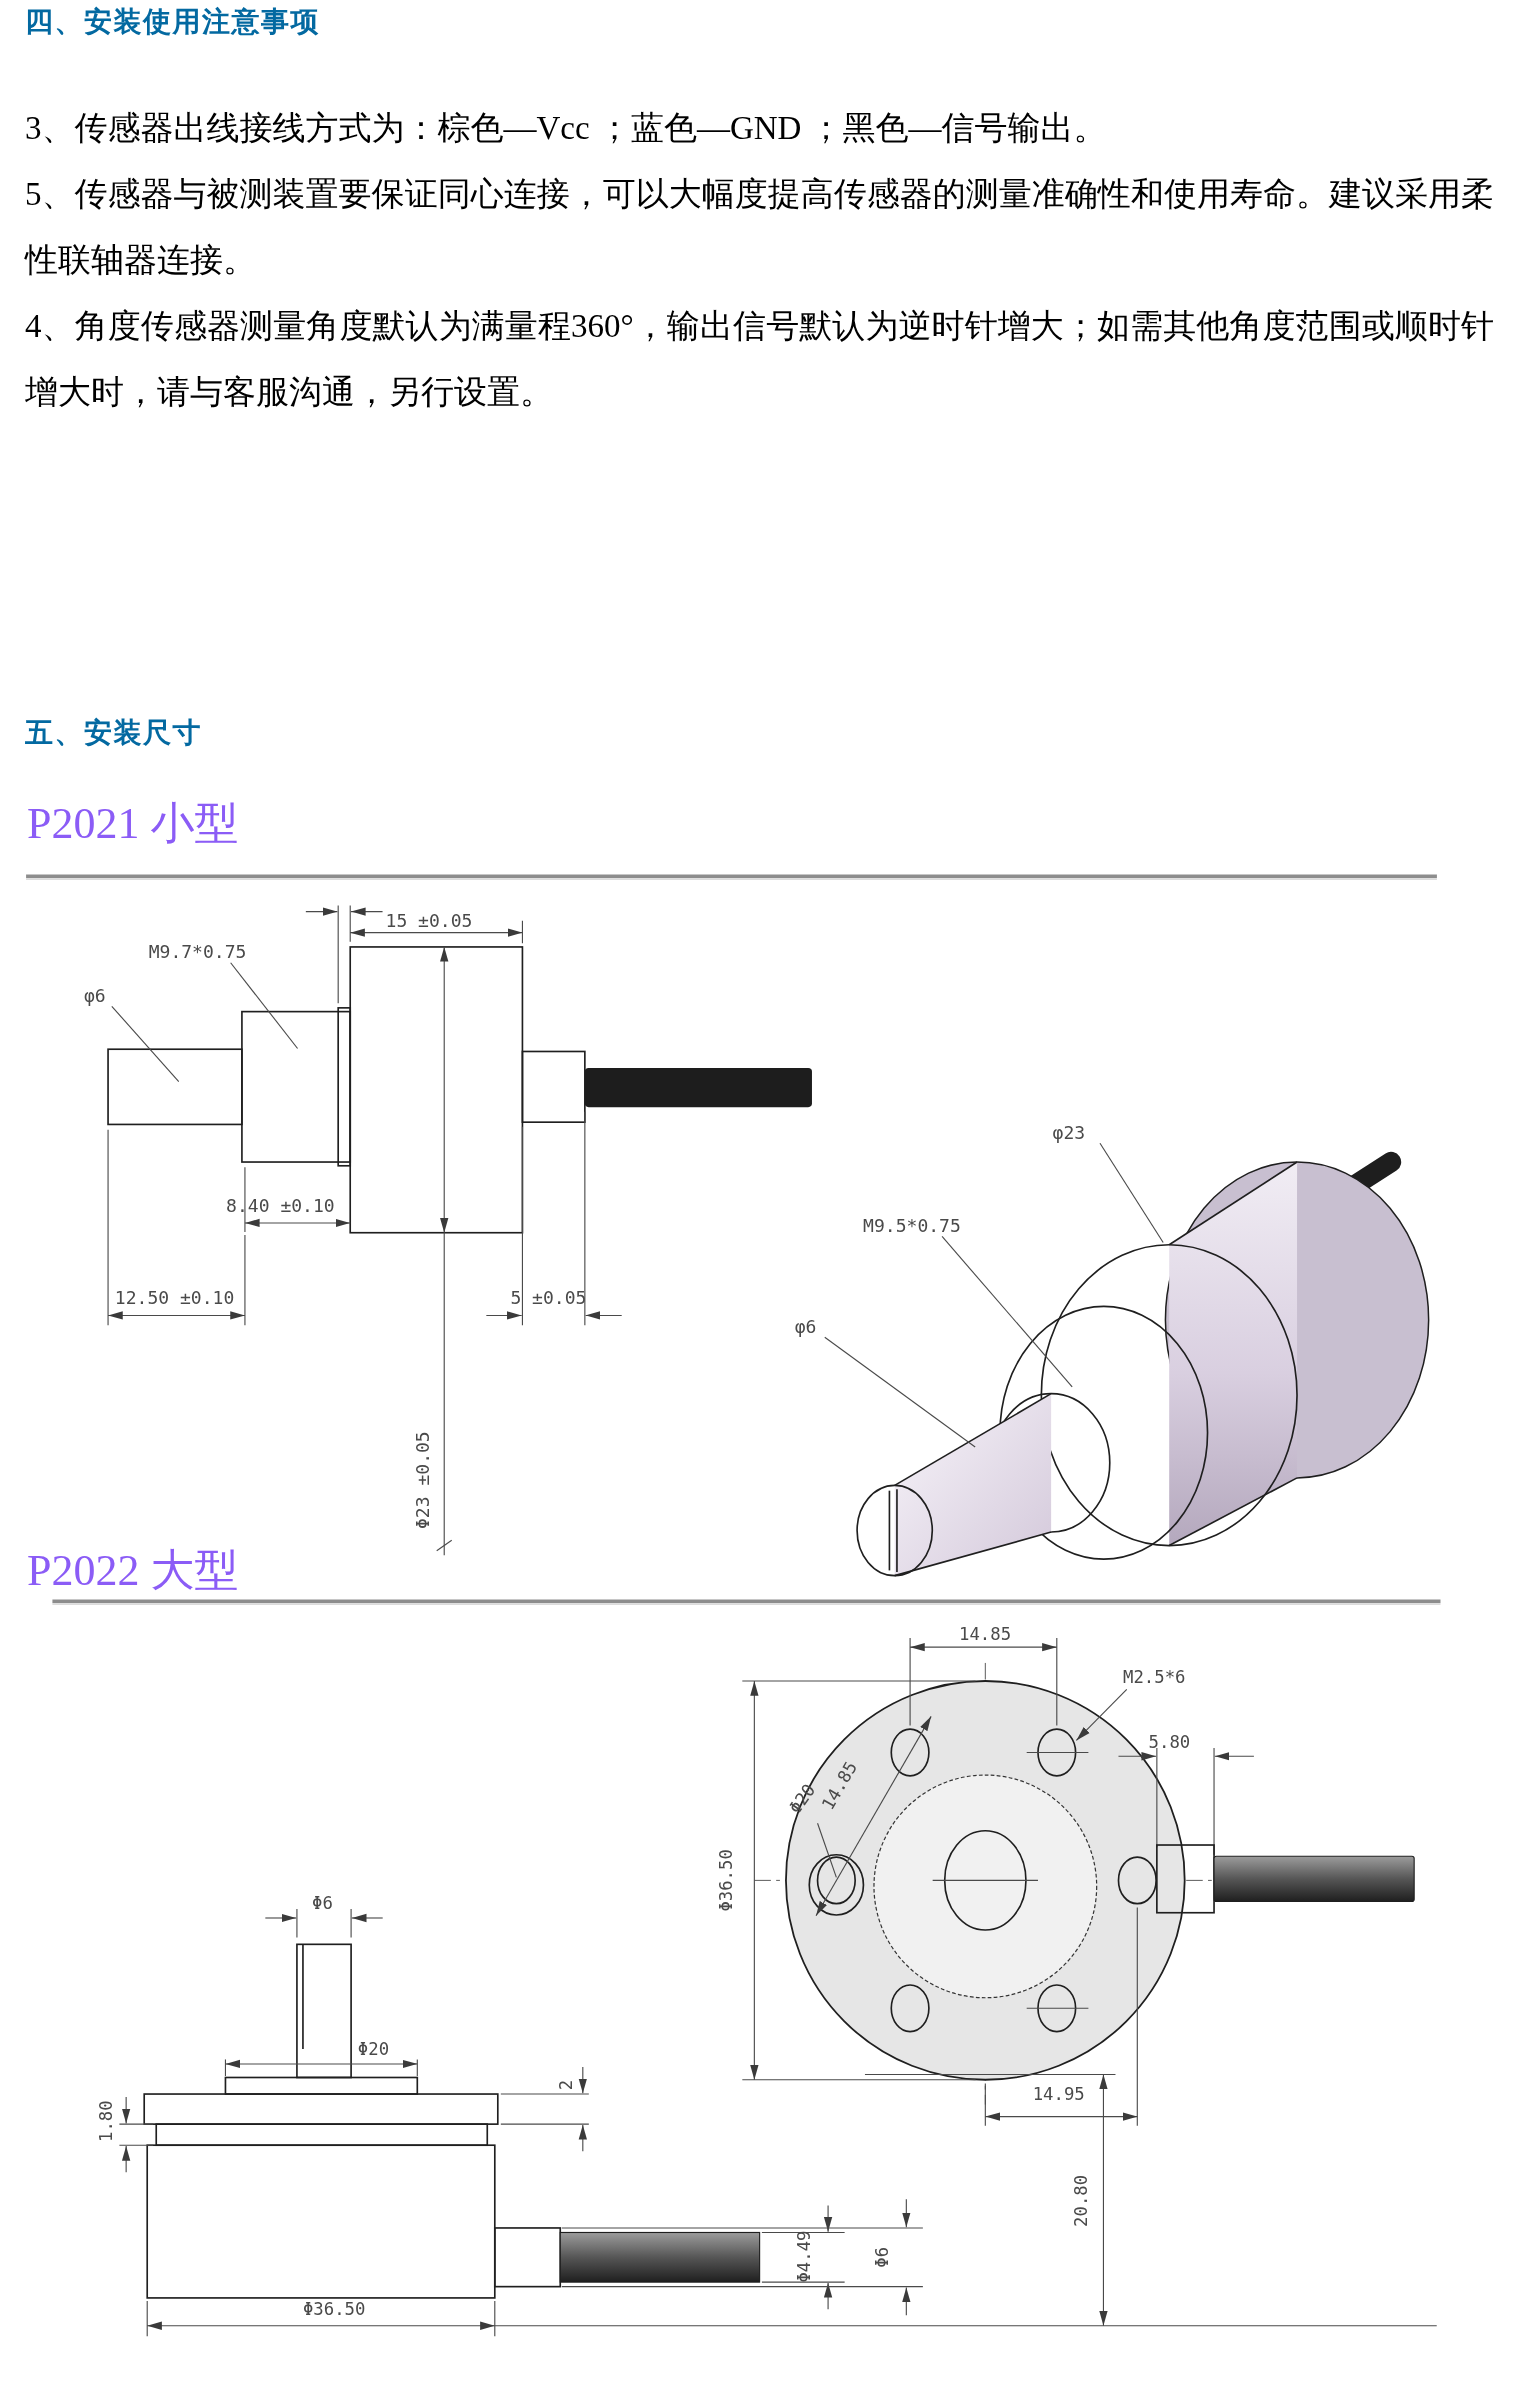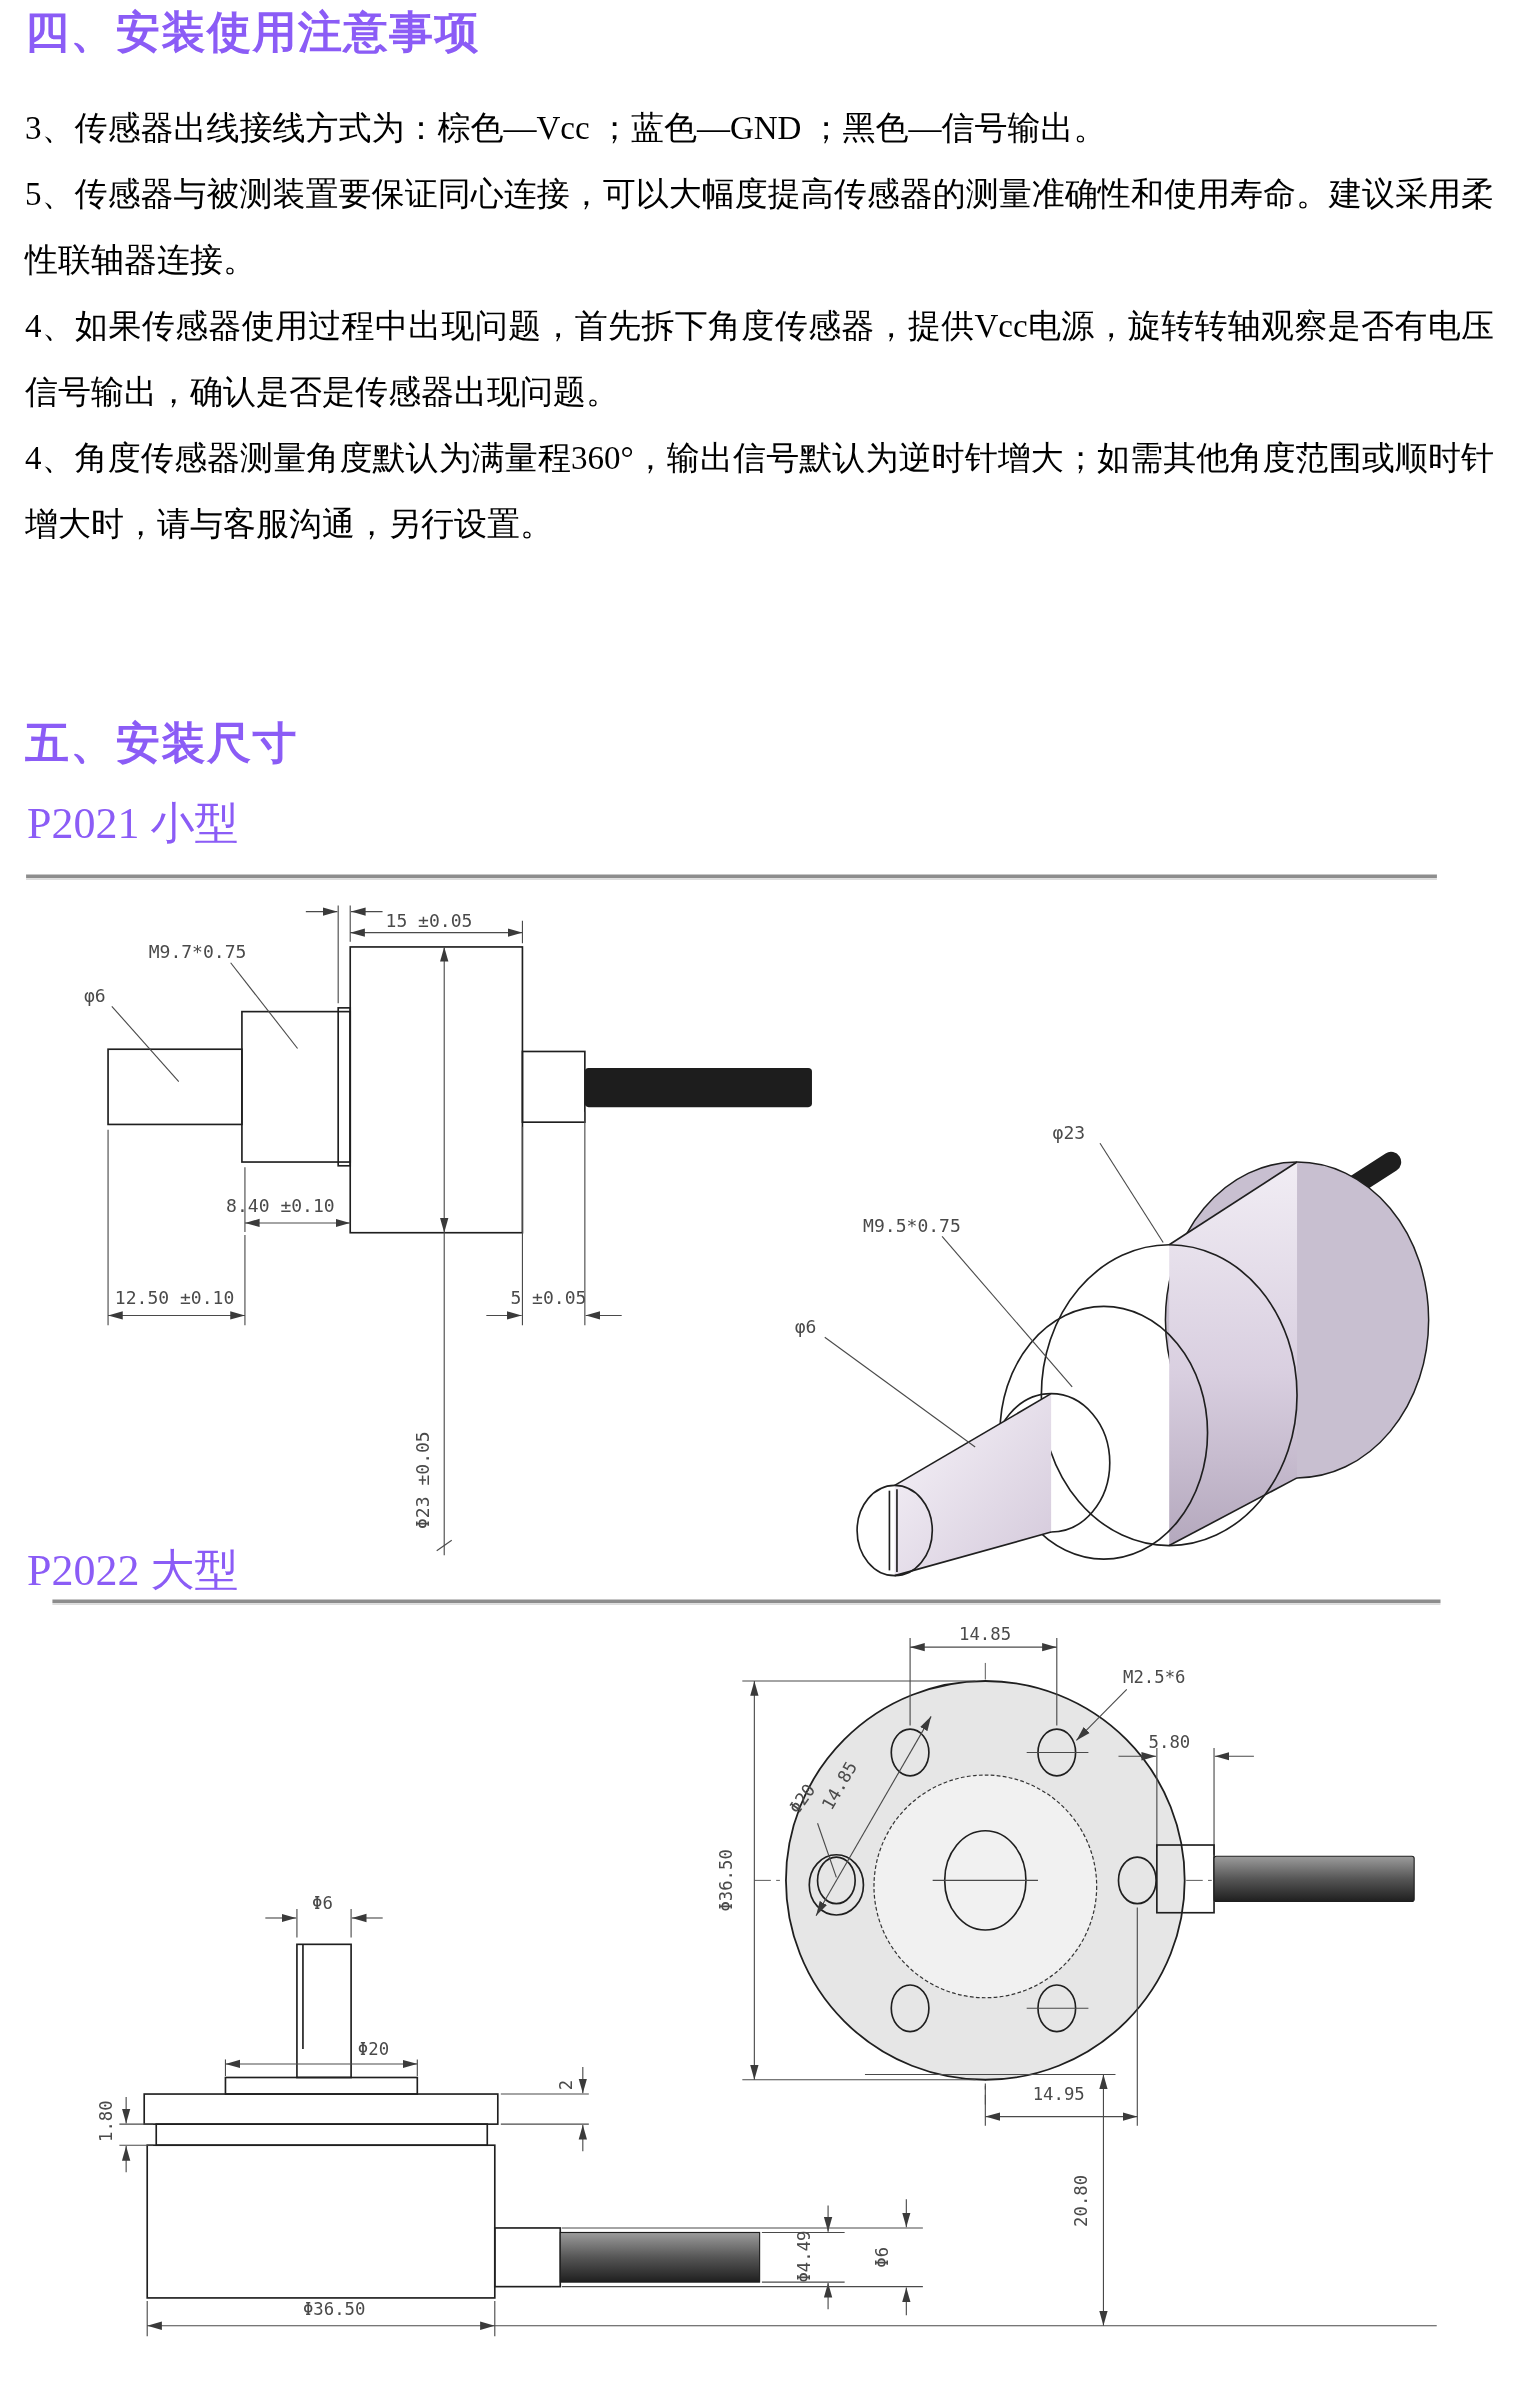"四、安装使用注意事项" .h-red { color: #8b5cf6 -> #0369a1; font-size: 44px -> 28px }
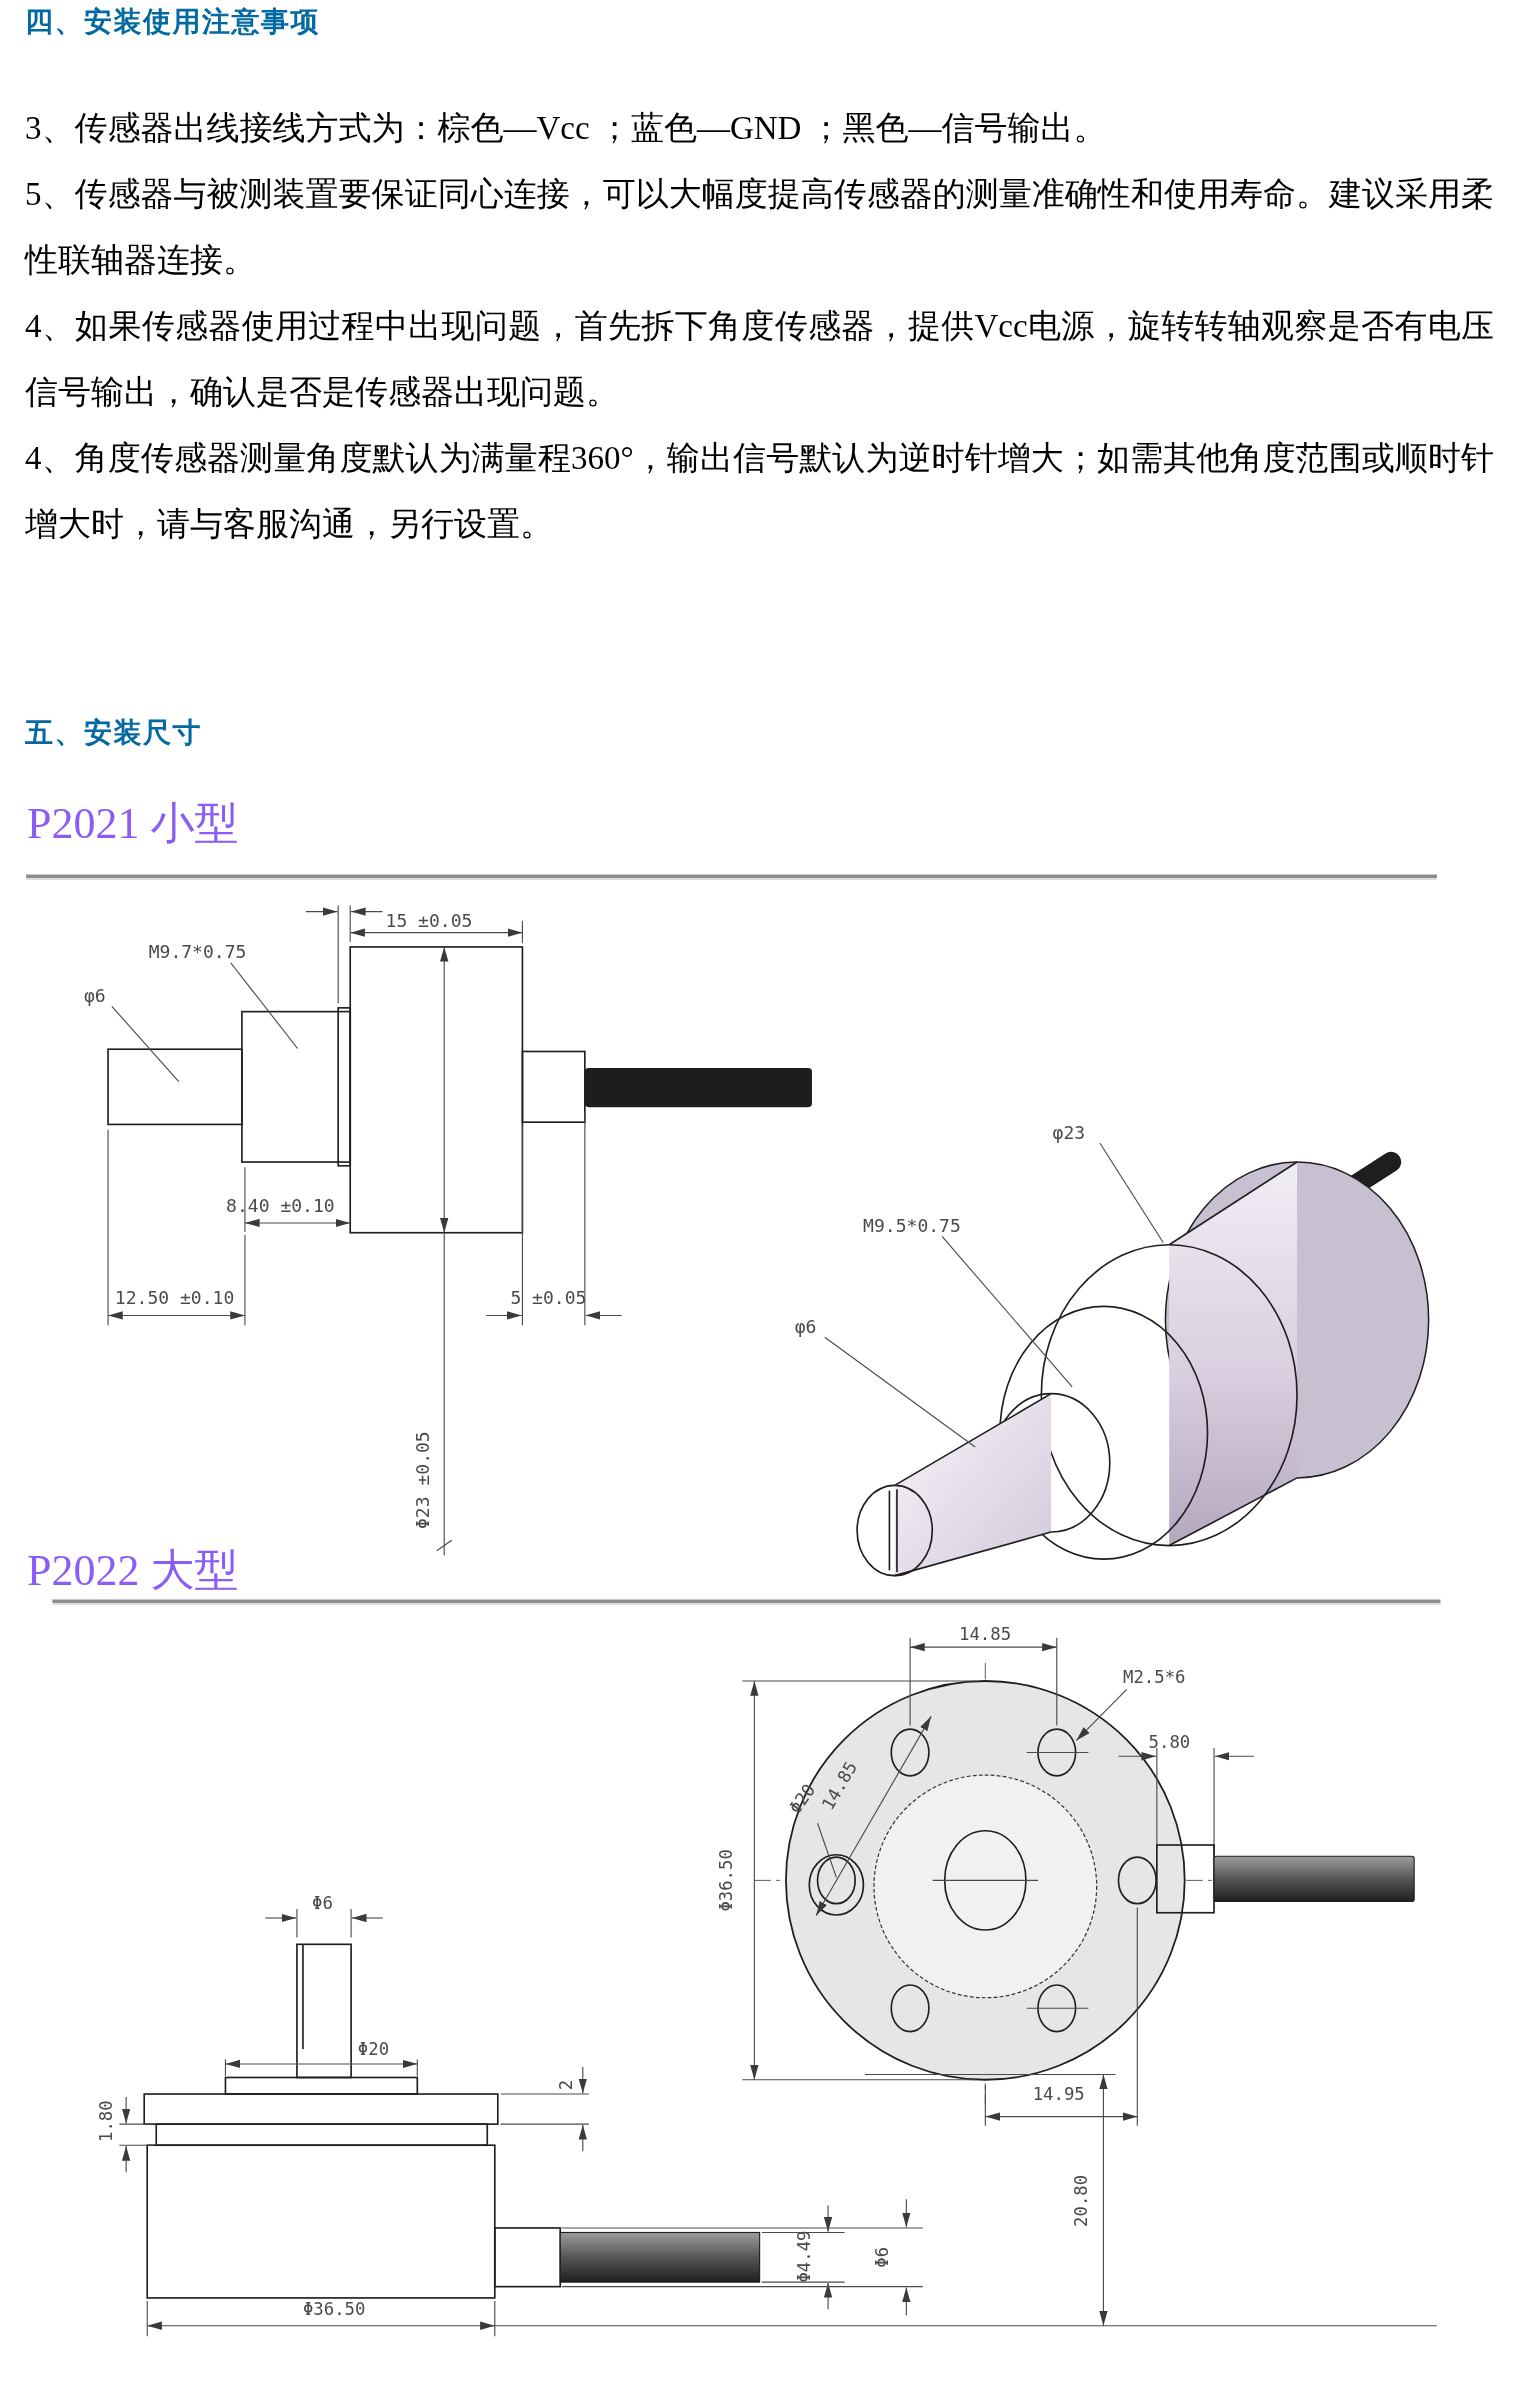"4、如果传感器使用过程中出现问题，首先拆下角度传感器，提供Vcc电源，旋转转轴观" p { html: <p>4、如果传感器使用过程中出现问题，首先拆下角度传感器，提供Vcc电源，旋转转轴观察是否有电压信号输出，确认是否是传感器出现问题。</p> -> none }
